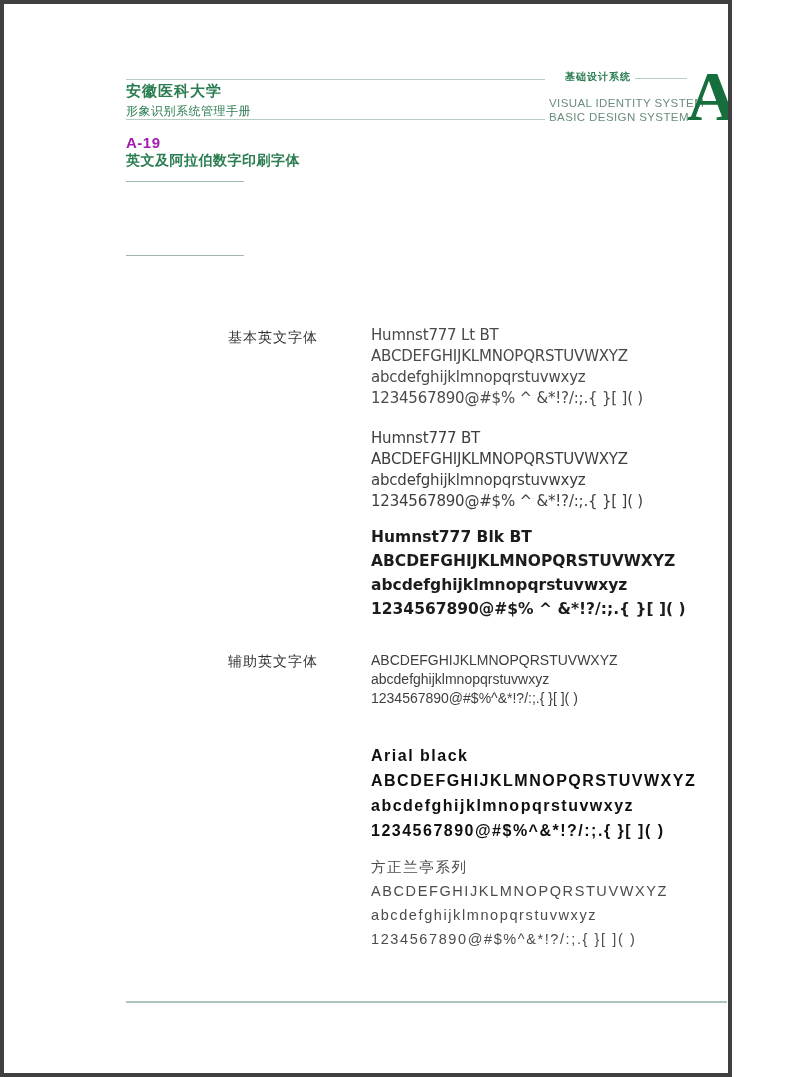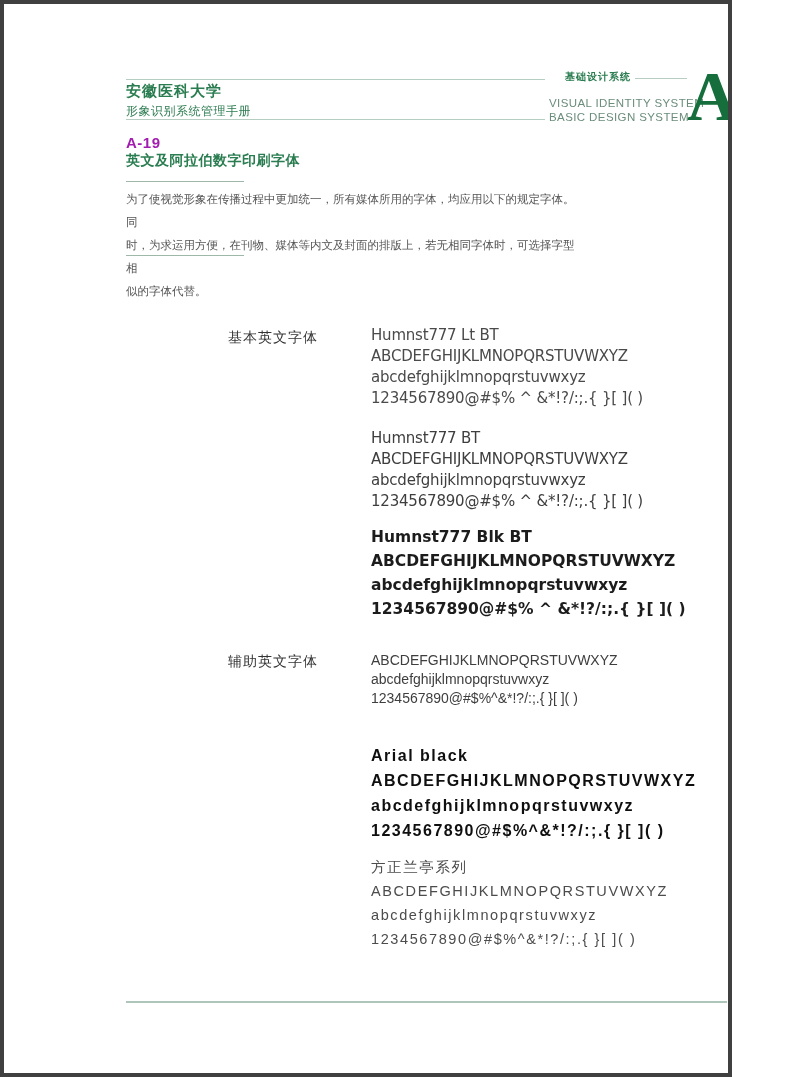"为了使视觉形象在传播过程中更加统一，所有媒体所用的字体，均应用以下的规定字体。同" div.abs { html: <div> <div>为了使视觉形象在传播过程中更加统一，所有媒体所用的字体，均应用以下的规定字体。同</div> <div>时，为求运用方便，在刊物、媒体等内文及封面的排版上，若无相同字体时，可选择字型相</div> <div>似的字体代替。</div> </div> -> none }
